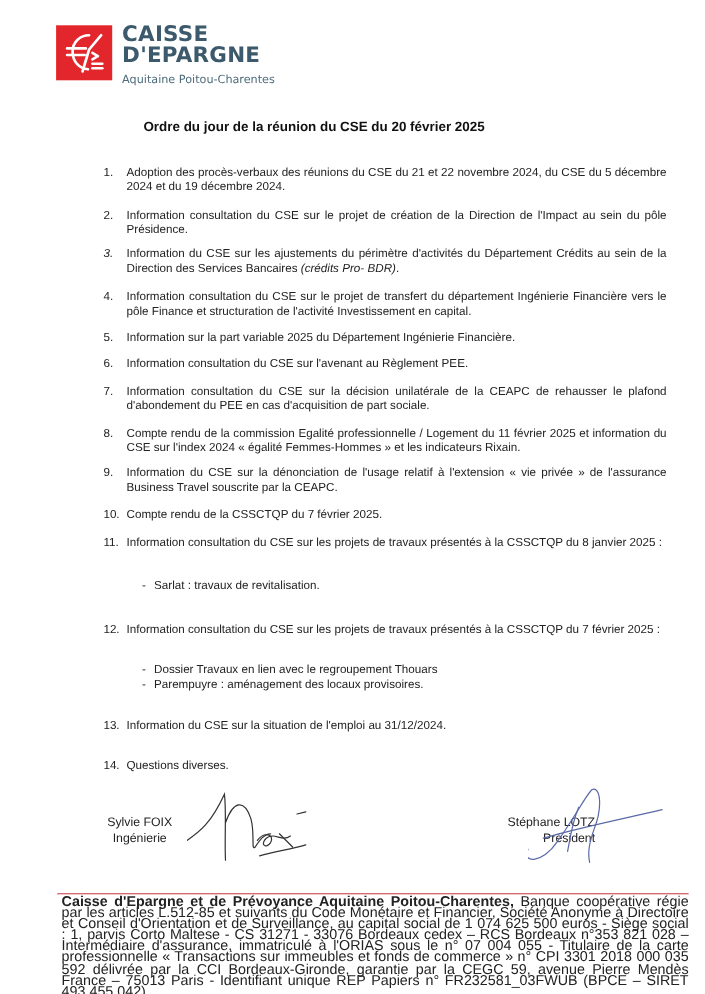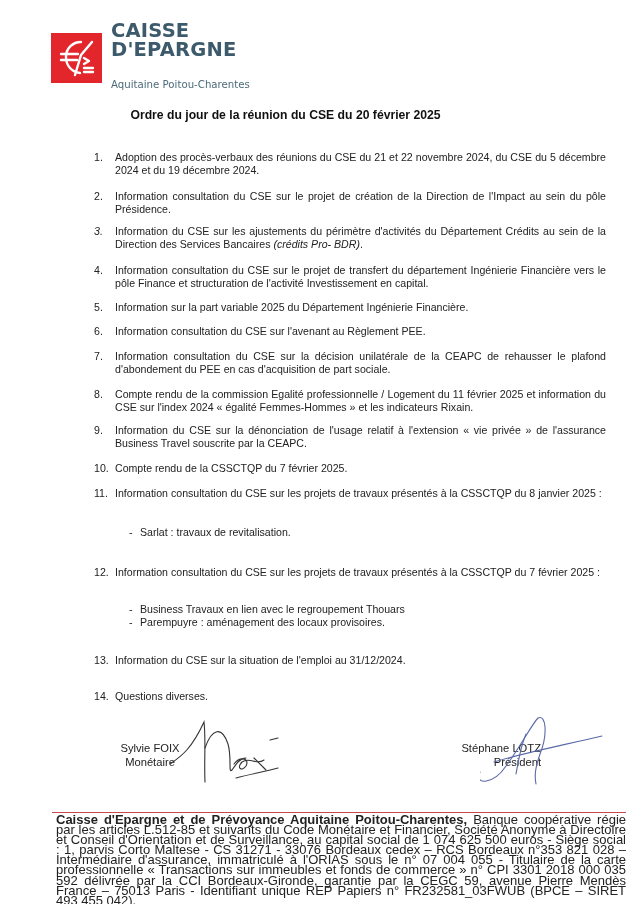"CAISSE" .logo { align-items: center -> flex-start }
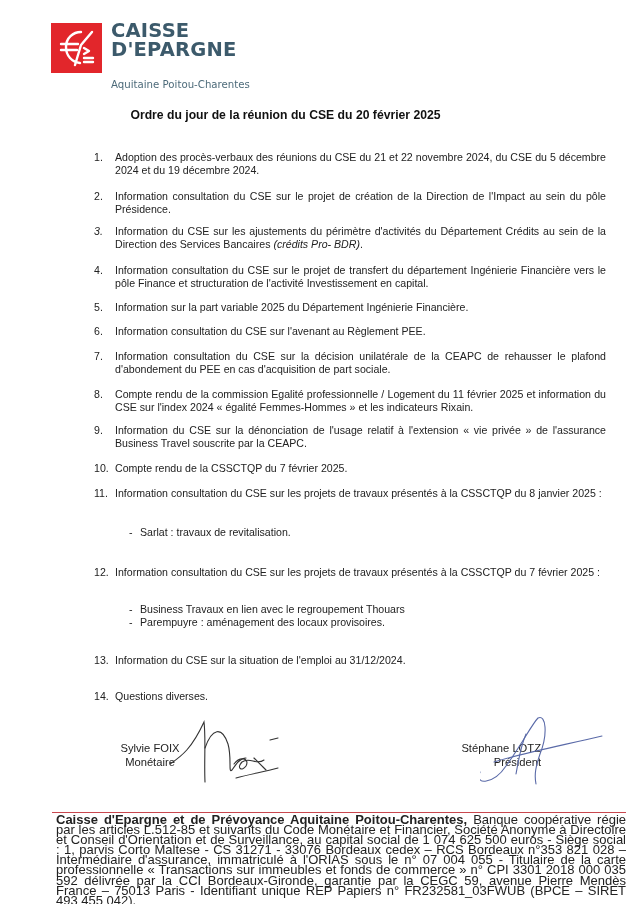"Aquitaine Poitou-Charentes" .logo-line3 { margin-top: 19px -> 7px }
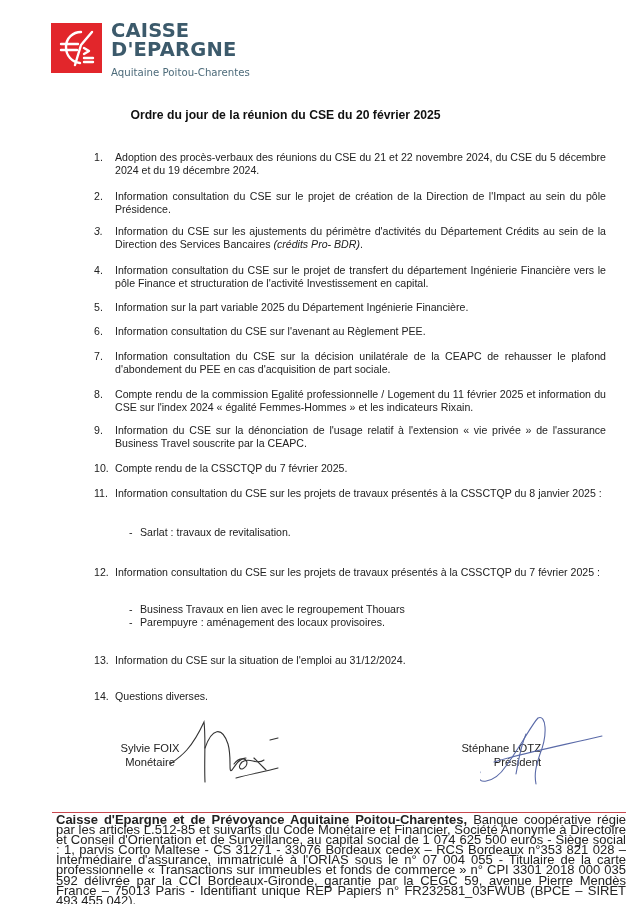"Business Travaux en lien avec" div.stxt { text: Business -> Dossier }
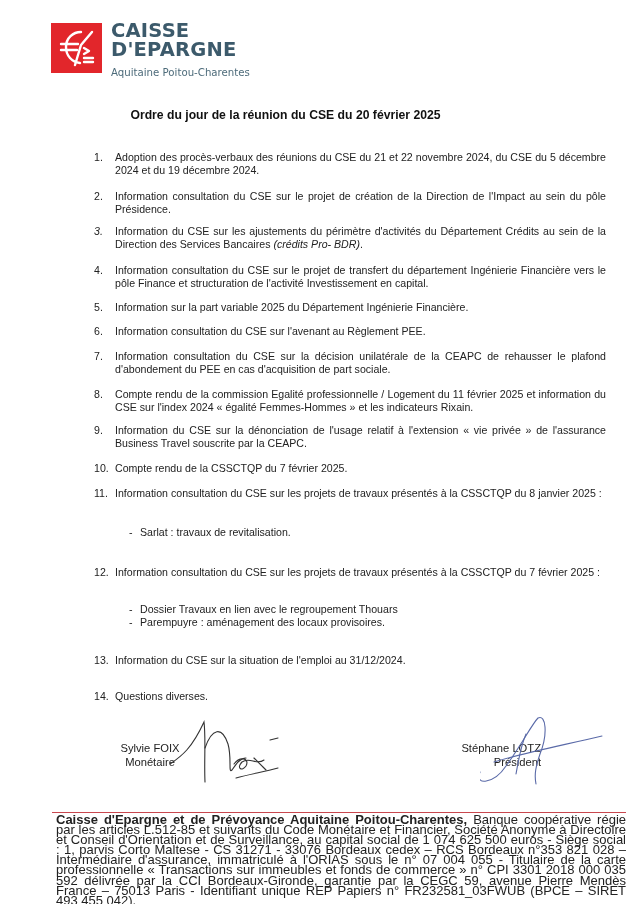"Sylvie FOIX" div.sign { left: 108px -> 85px }
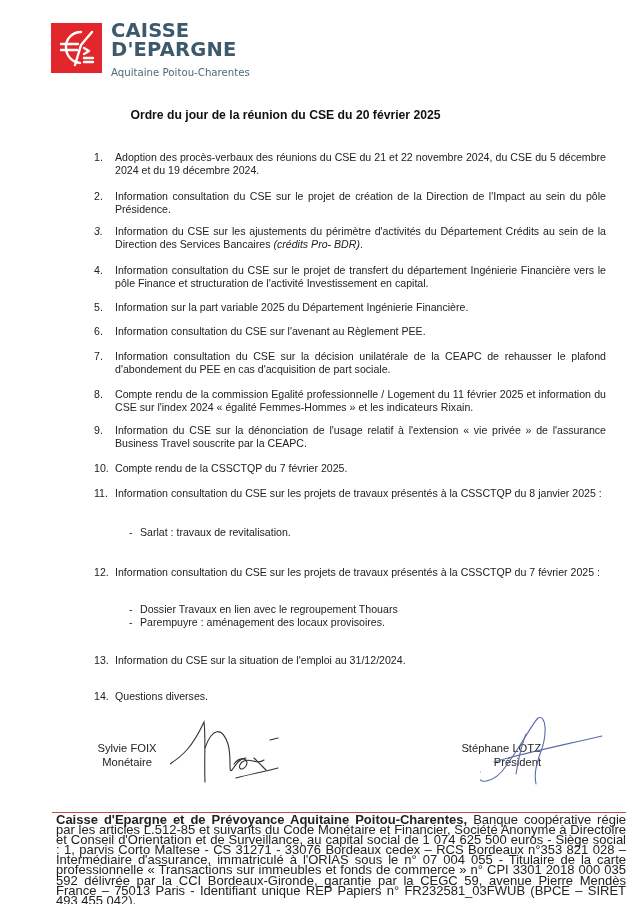"Monétaire" div { text: Monétaire -> Ingénierie }
